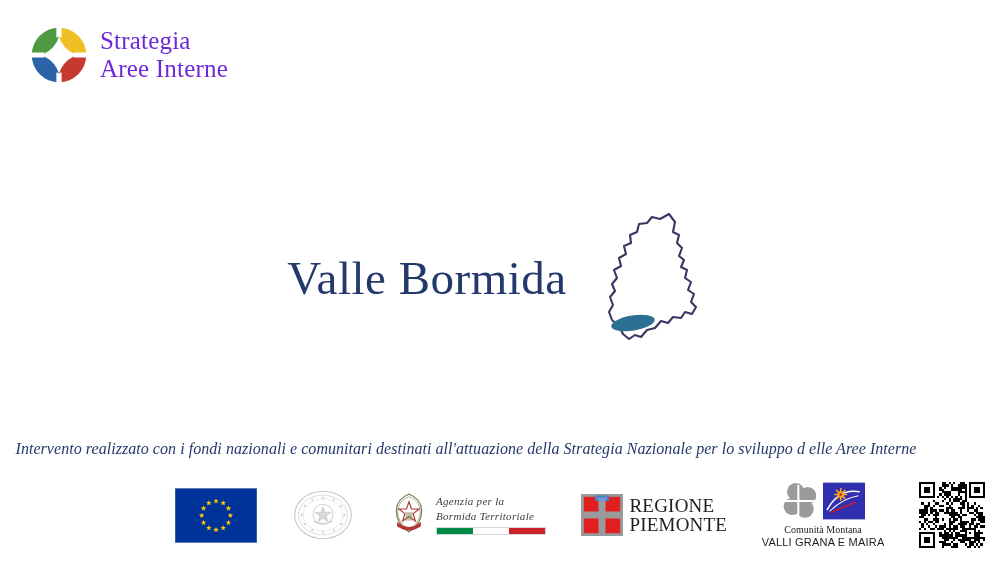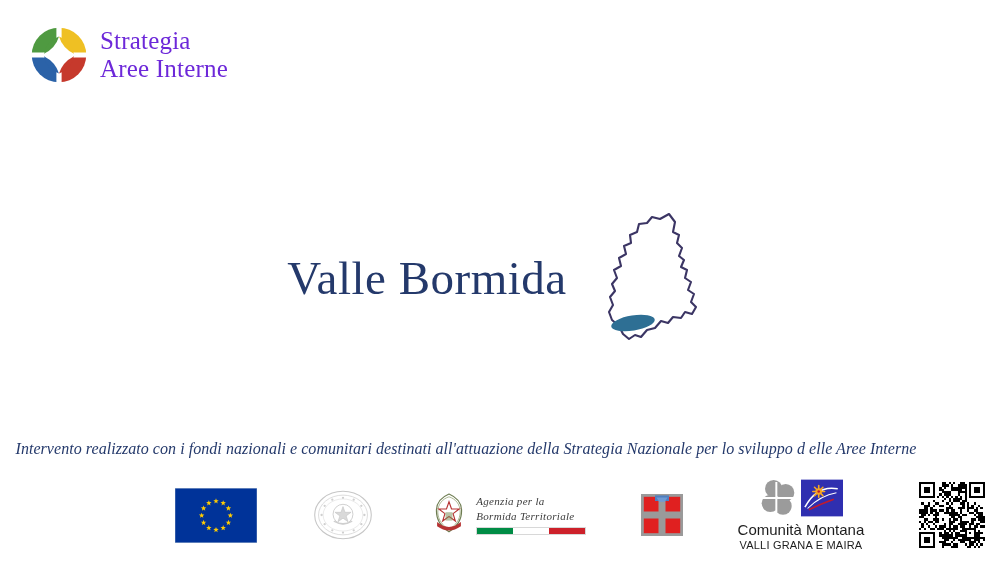"REGIONE" span.piemonte-text { html: none -> <span> <span>REGIONE</span> <span>PIEMONTE</span> </span> }
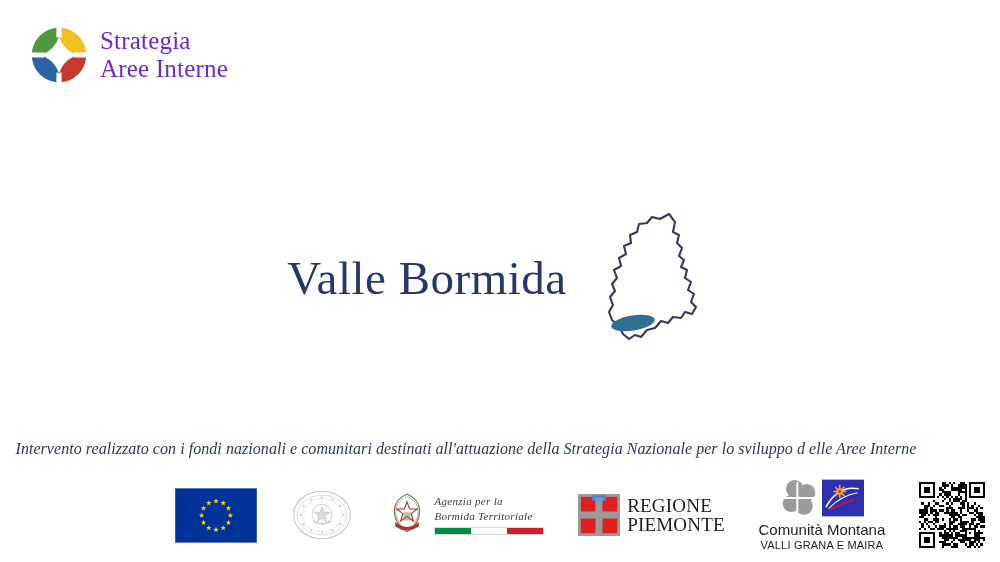"Comunità Montana" .cm-line1 { font-family: Liberation Sans, sans-serif -> Liberation Serif, serif; font-size: 15px -> 10px }
